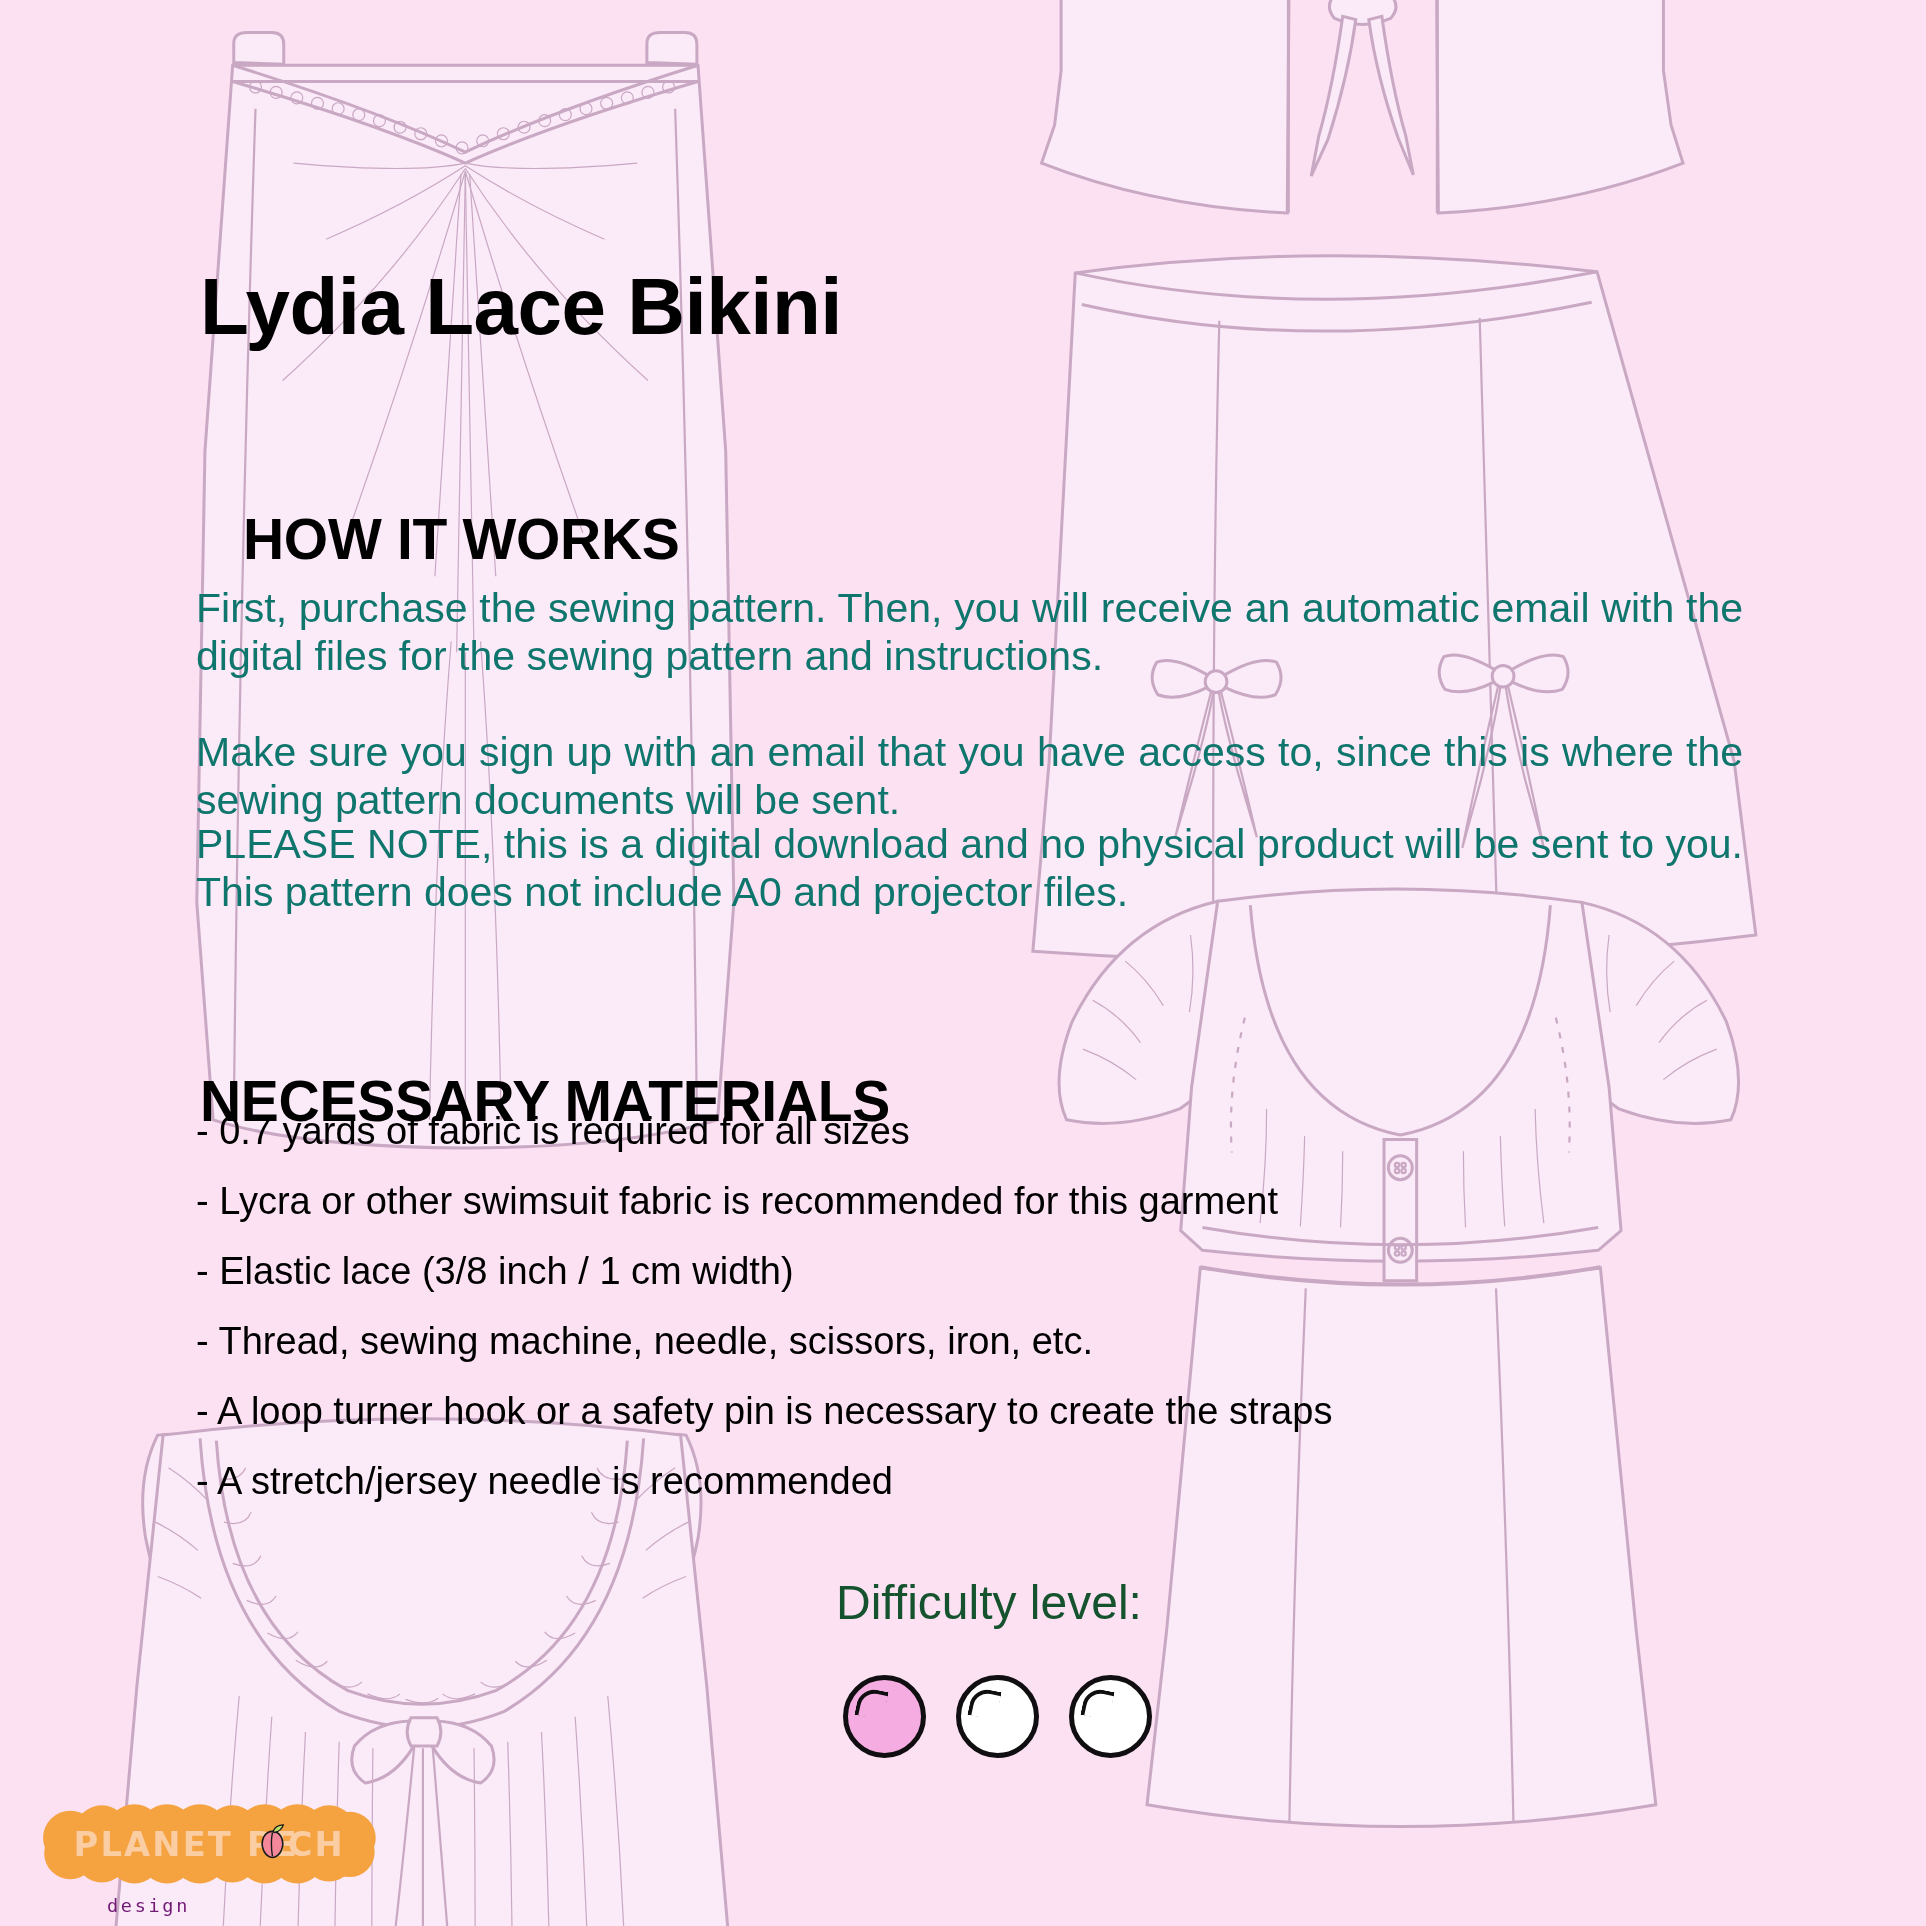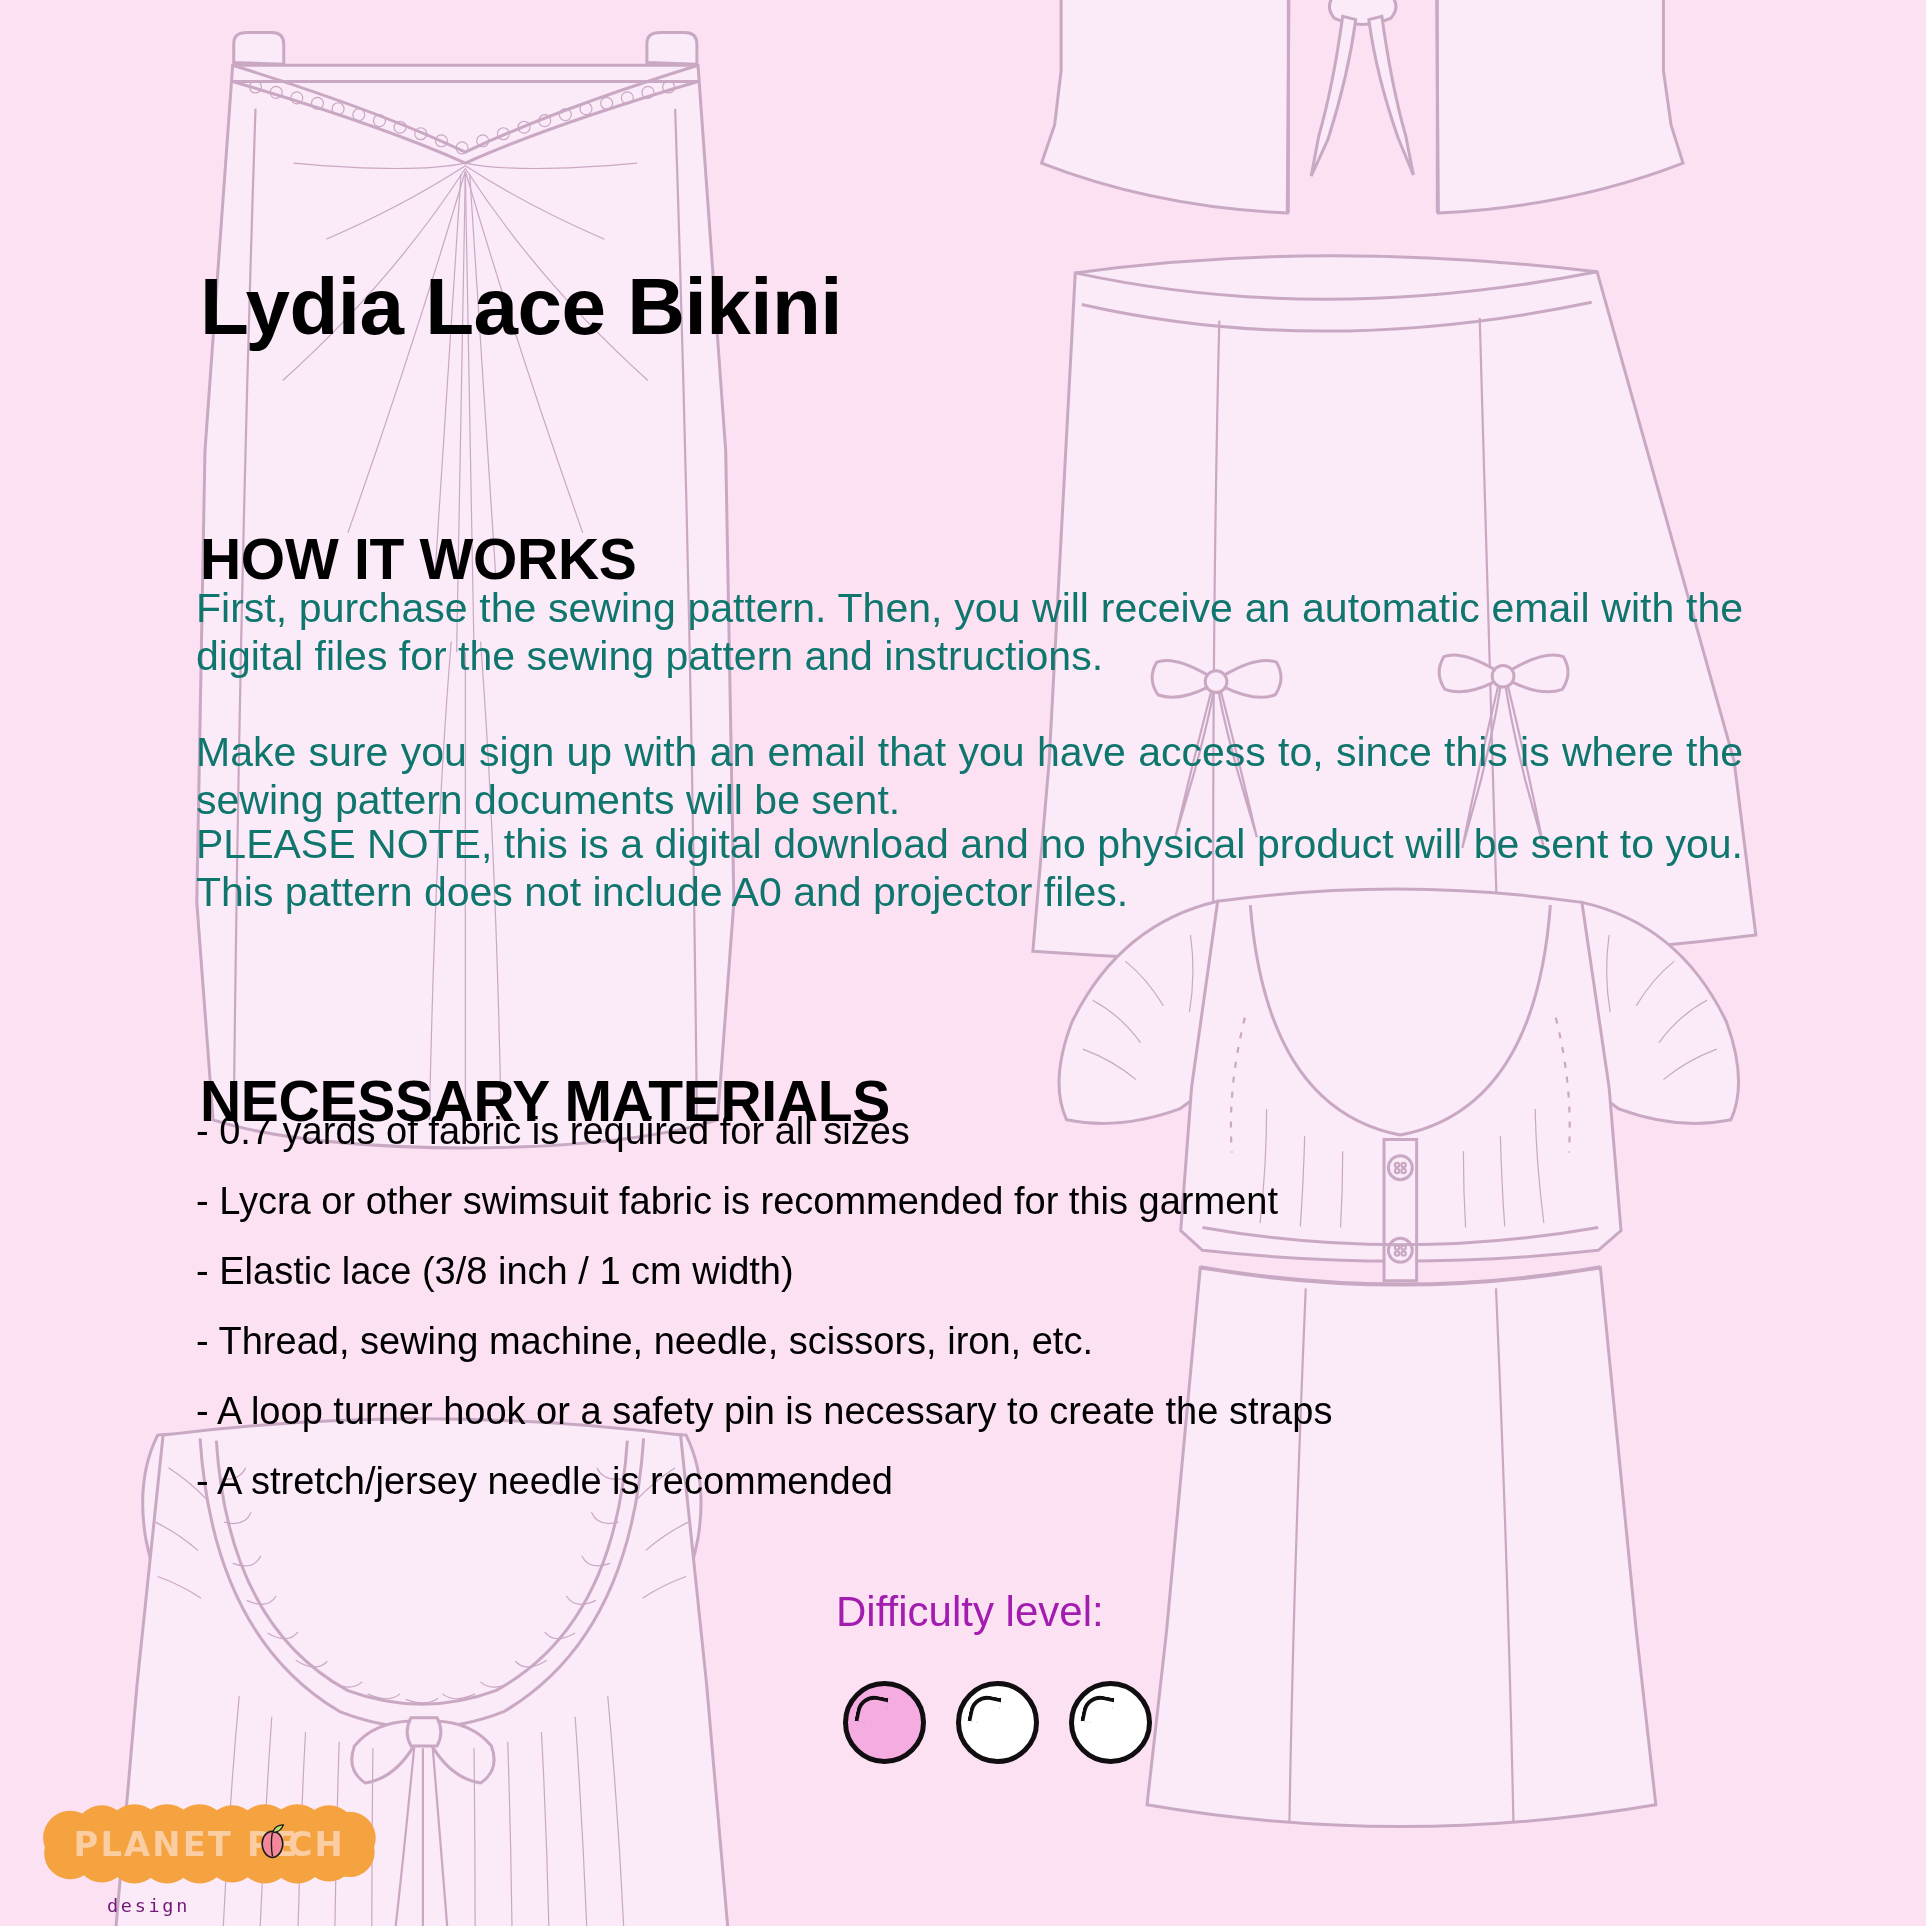"HOW IT WORKS" #how-head { margin-left: none -> 43px; top: 484px -> 464px }
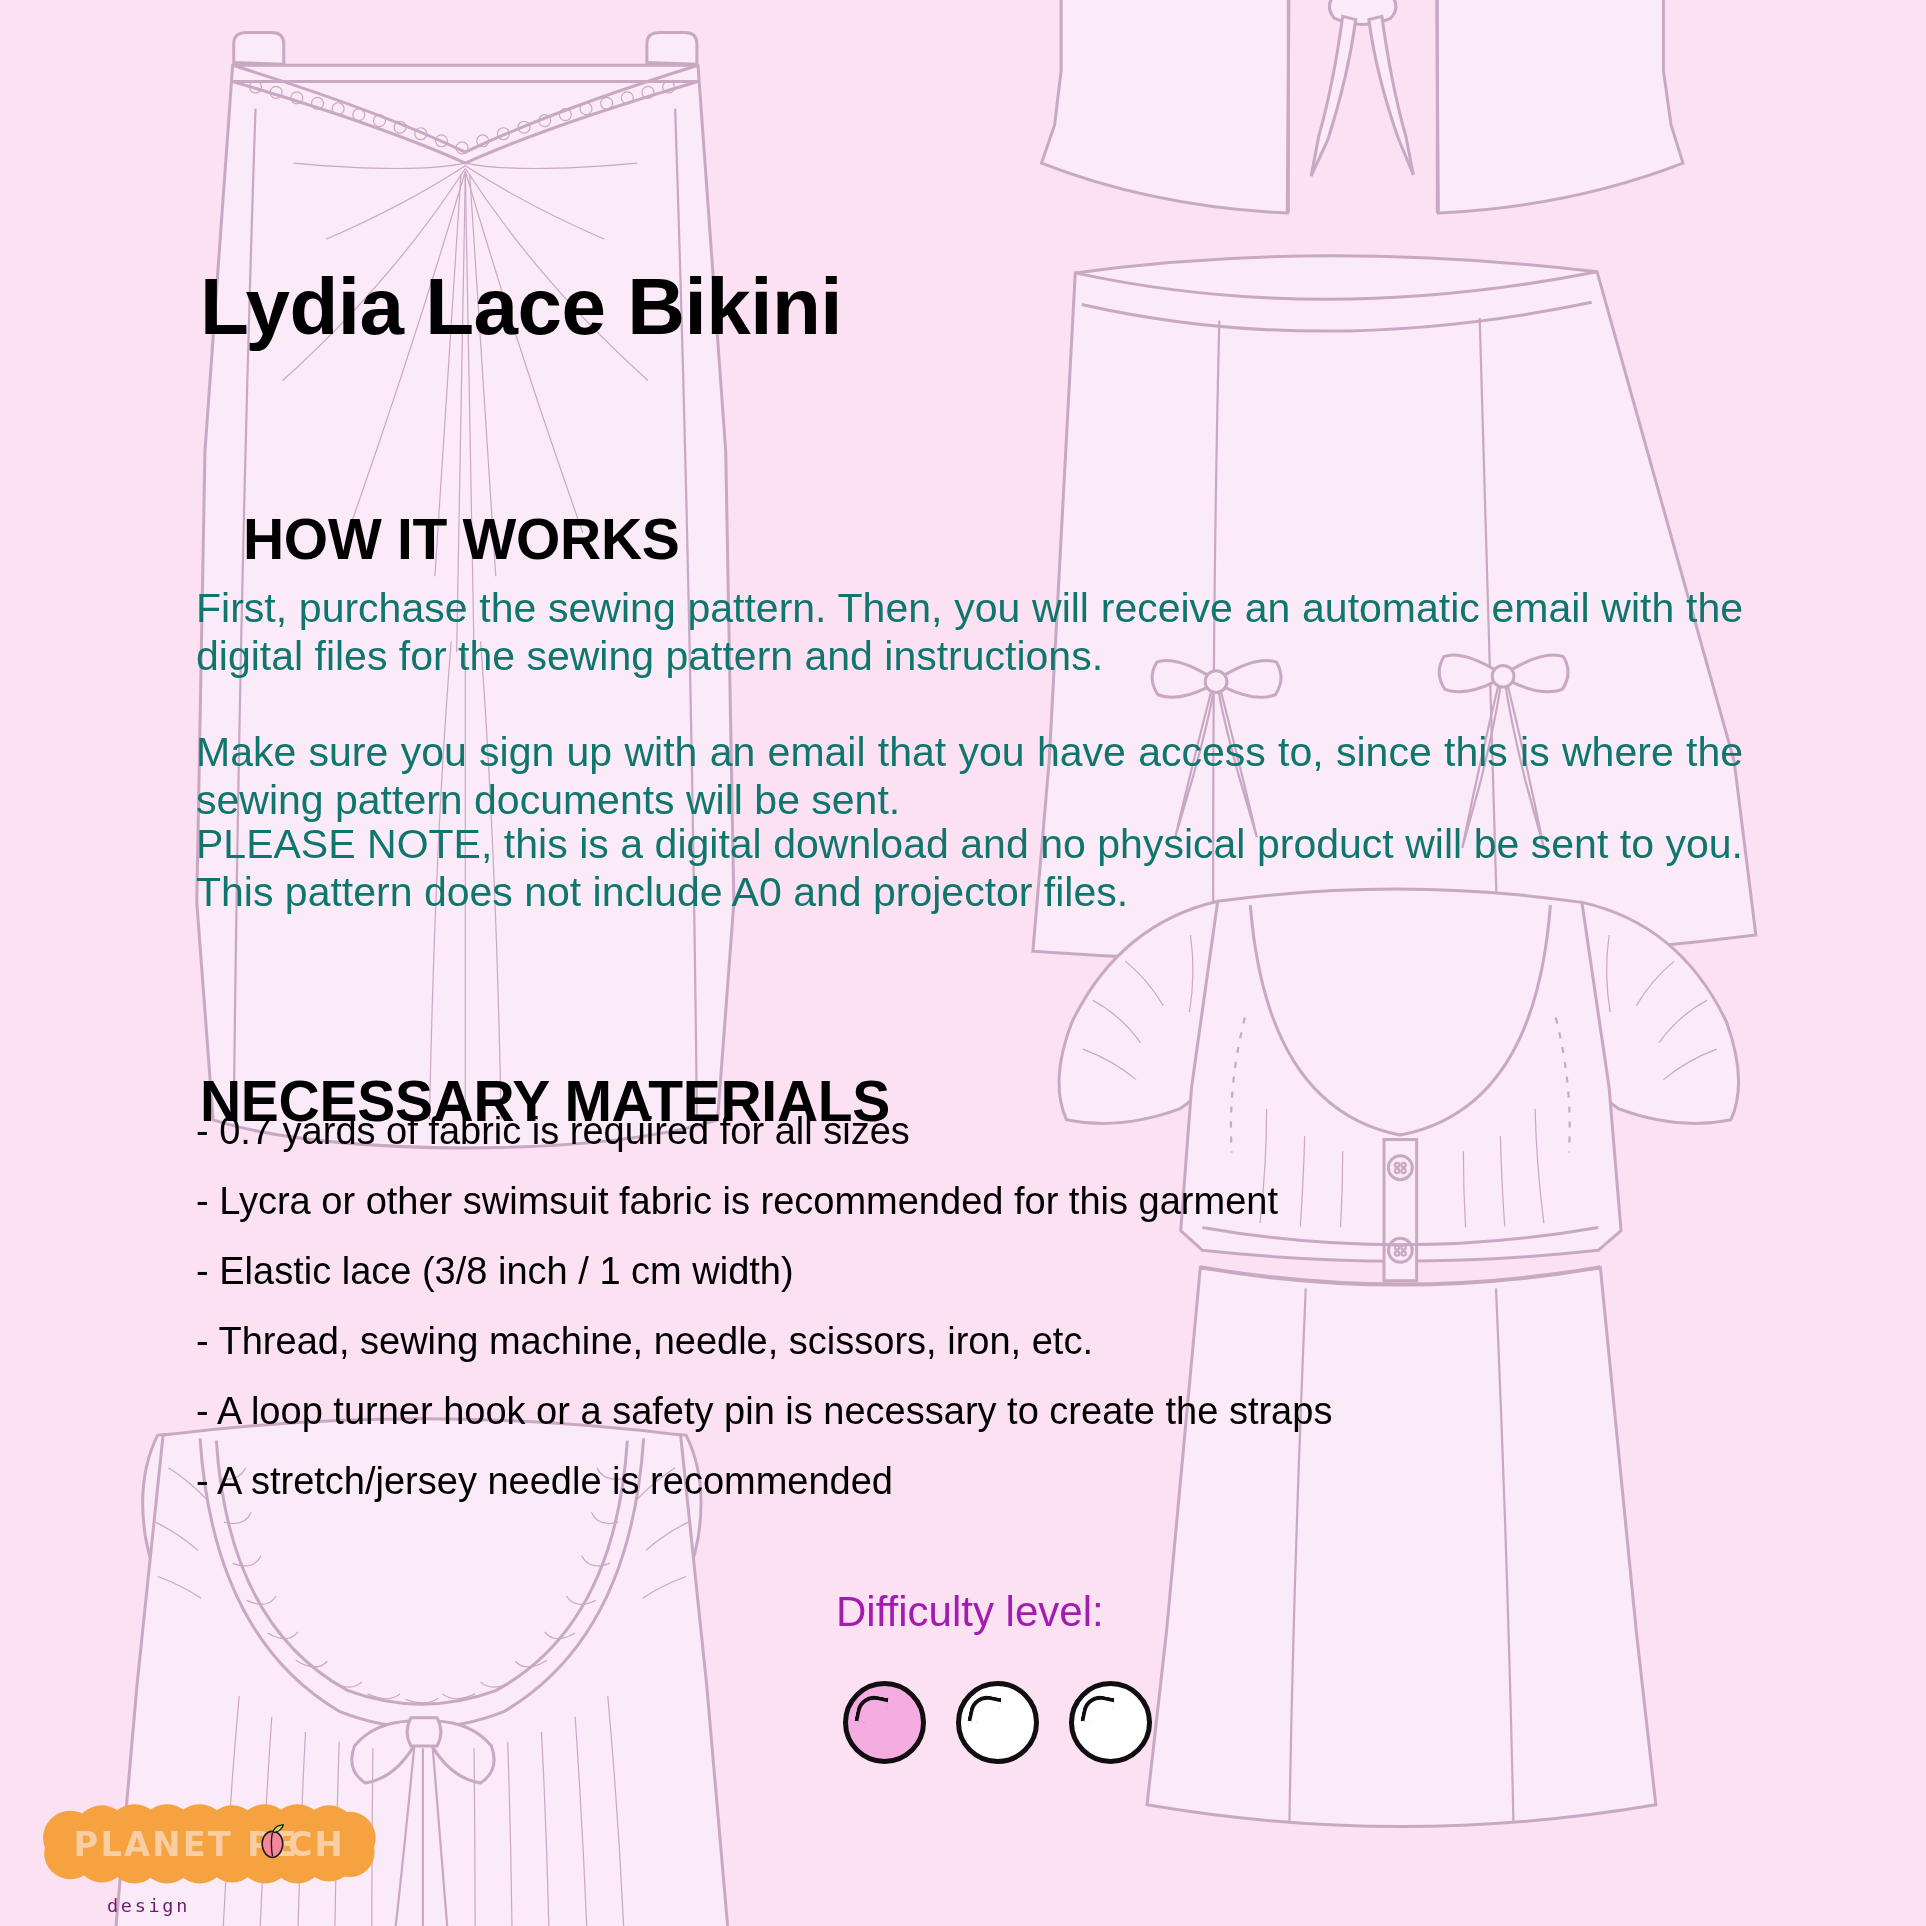"Difficulty level:" .difficulty-label { color: #a21caf -> #14532d; font-size: 42px -> 48px; margin-top: 12px -> none }
